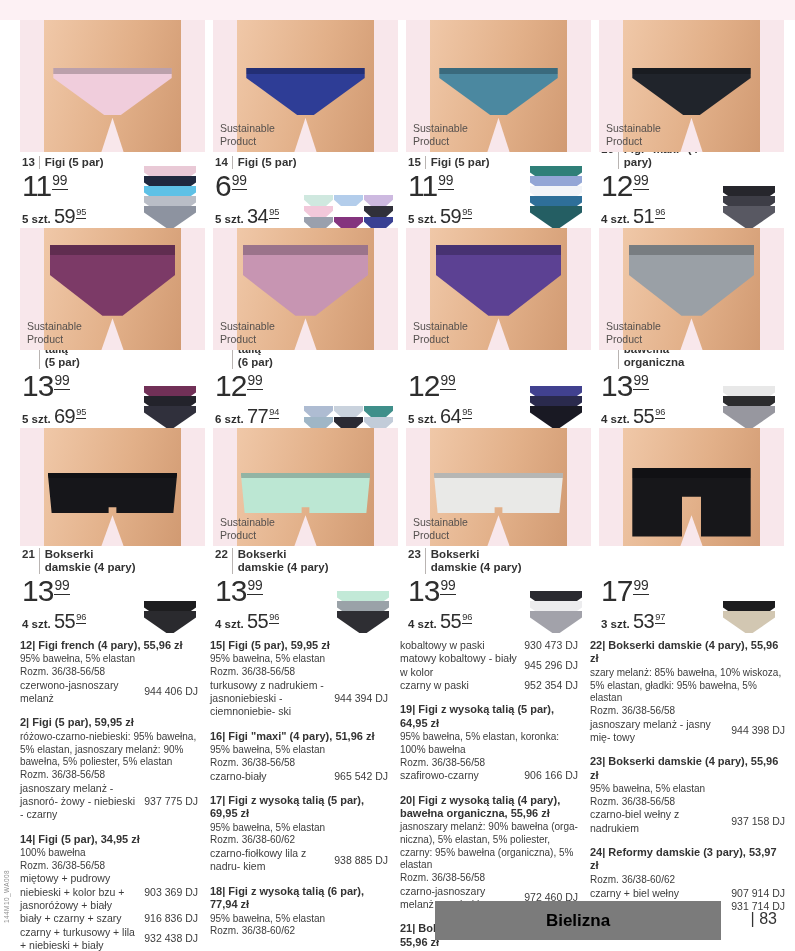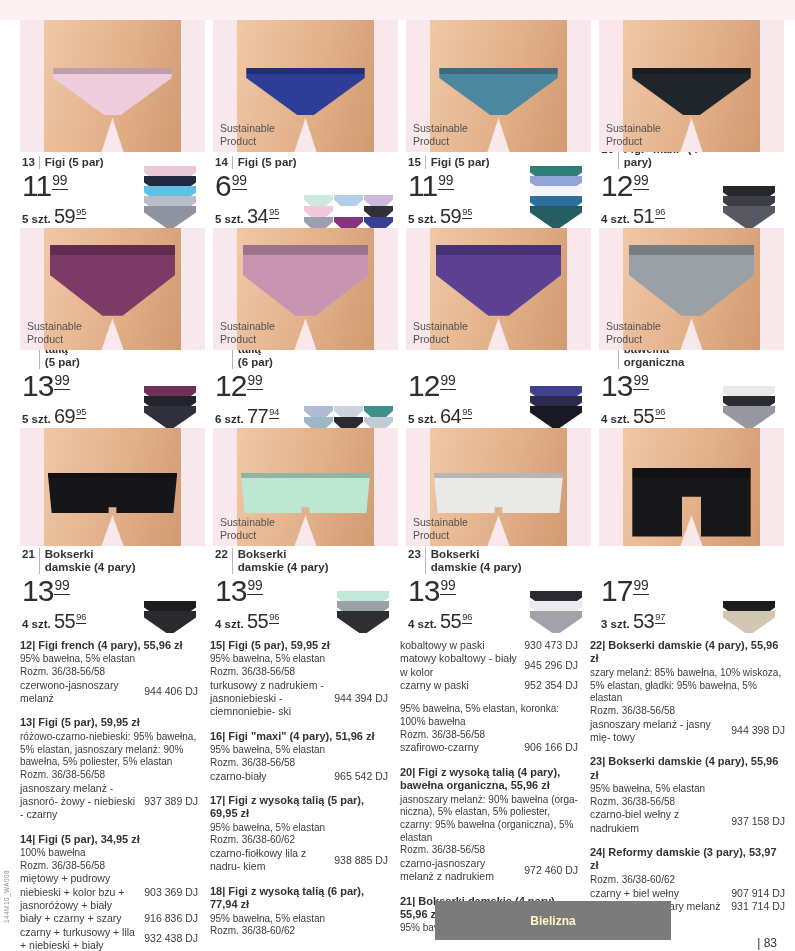"19| Figi z wysoką talią" div.block-title { html: none -> <div>19| Figi z wysoką talią (5 par), 64,95 zł</div> }
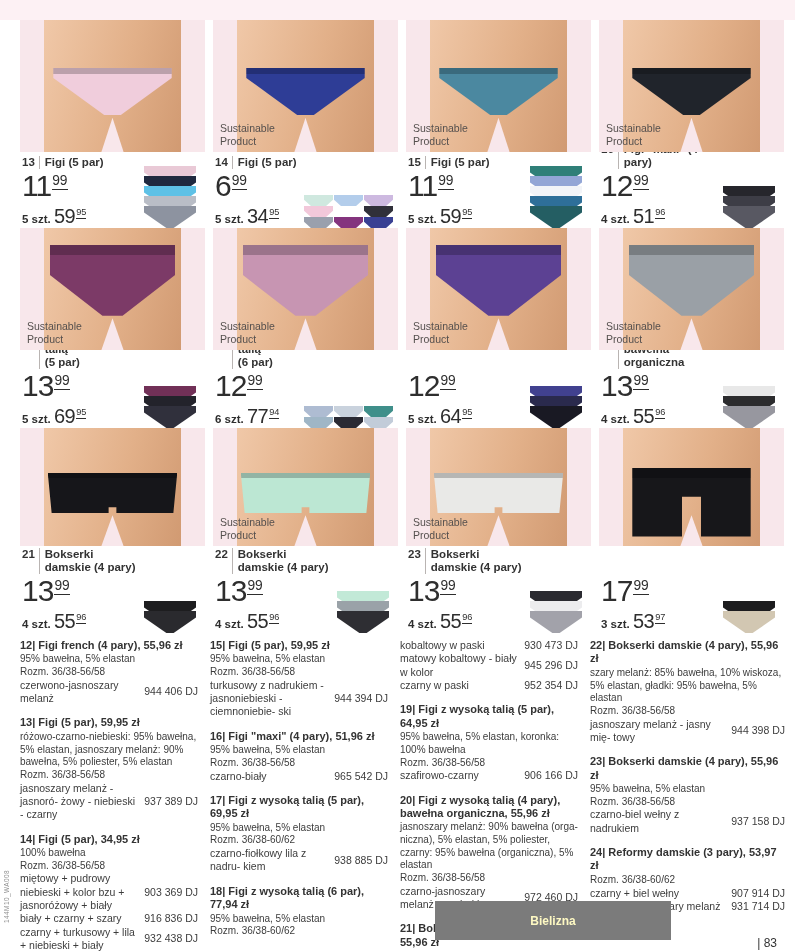"13| Figi (5 par), 59,95" div.block-title { text: 13 -> 2 }
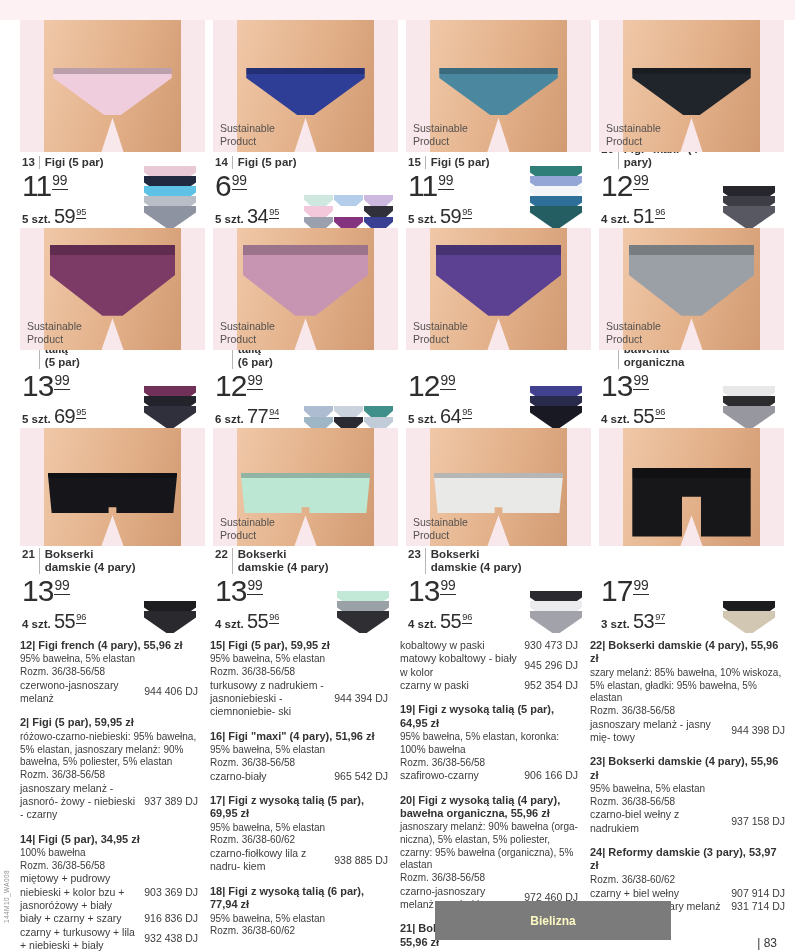"937 389 DJ" span.cw-code { text: 937 389 -> 937 775 }
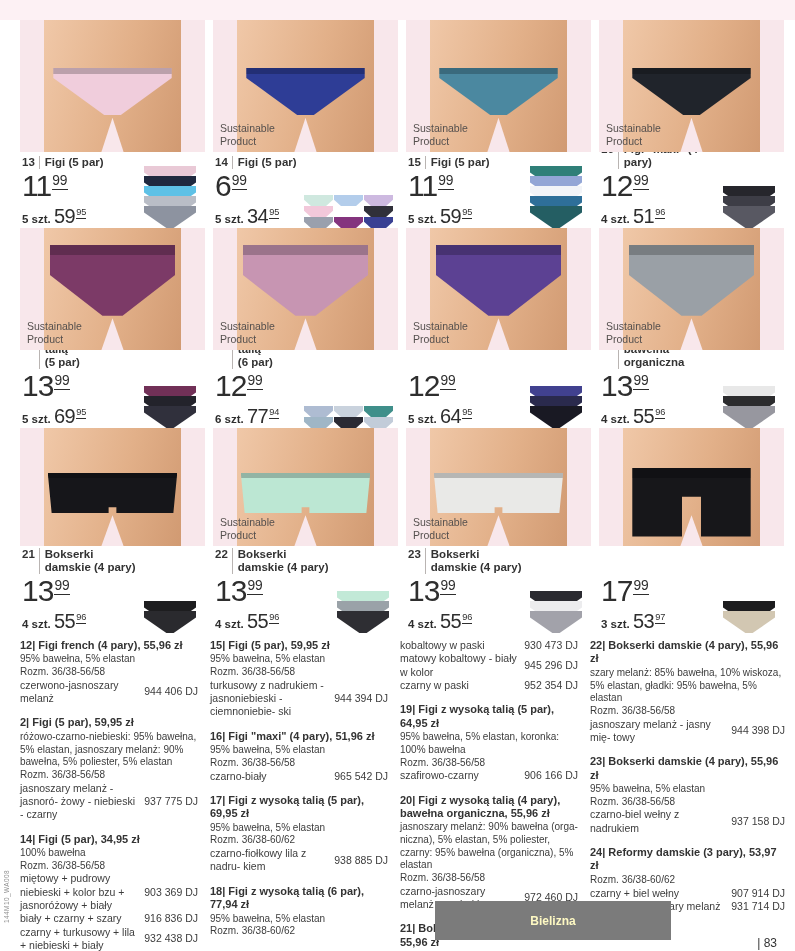"Bielizna" .banner { color: #fef9c3 -> #000000; font-size: 12px -> 17px; width: 236px -> 286px }
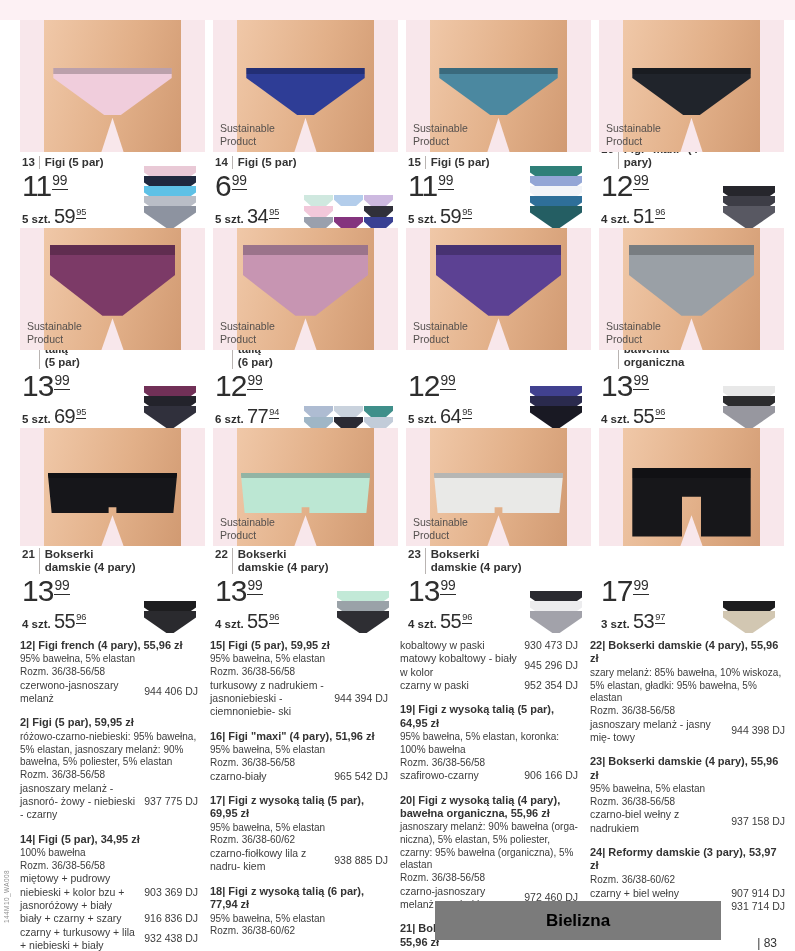"| 83" .pageno { font-size: 12px -> 16px; margin-top: 26px -> none }
